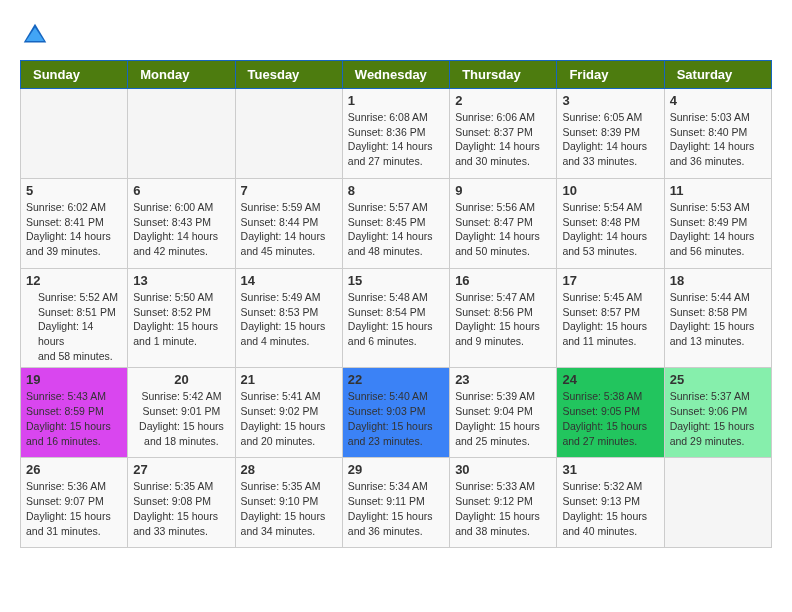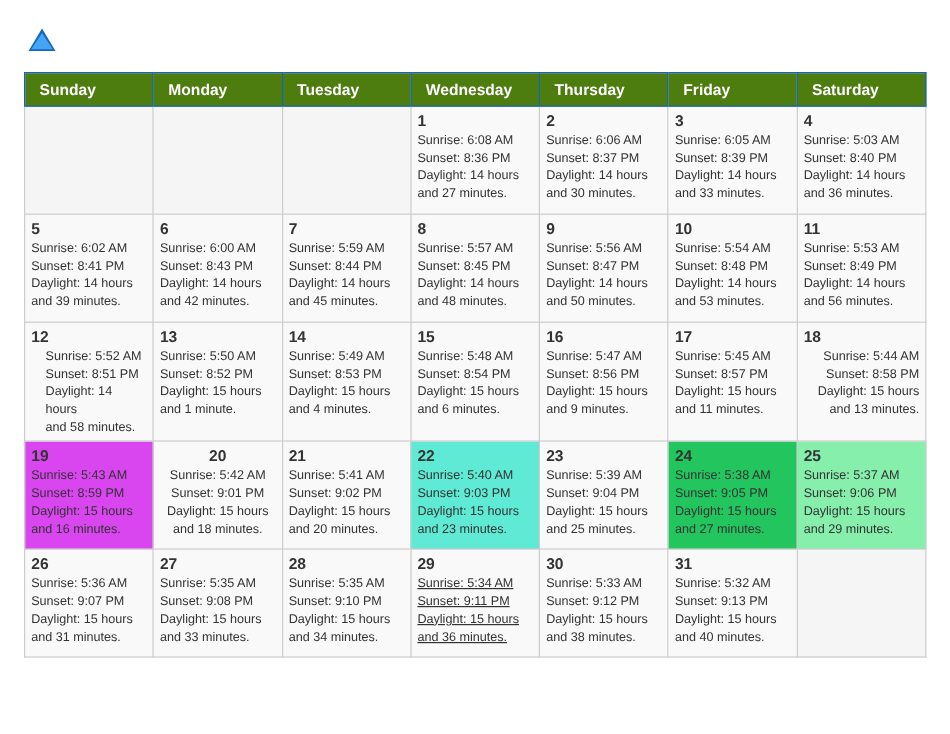"Sunrise: 5:44 AM" div.day-info { text-align: right -> none }
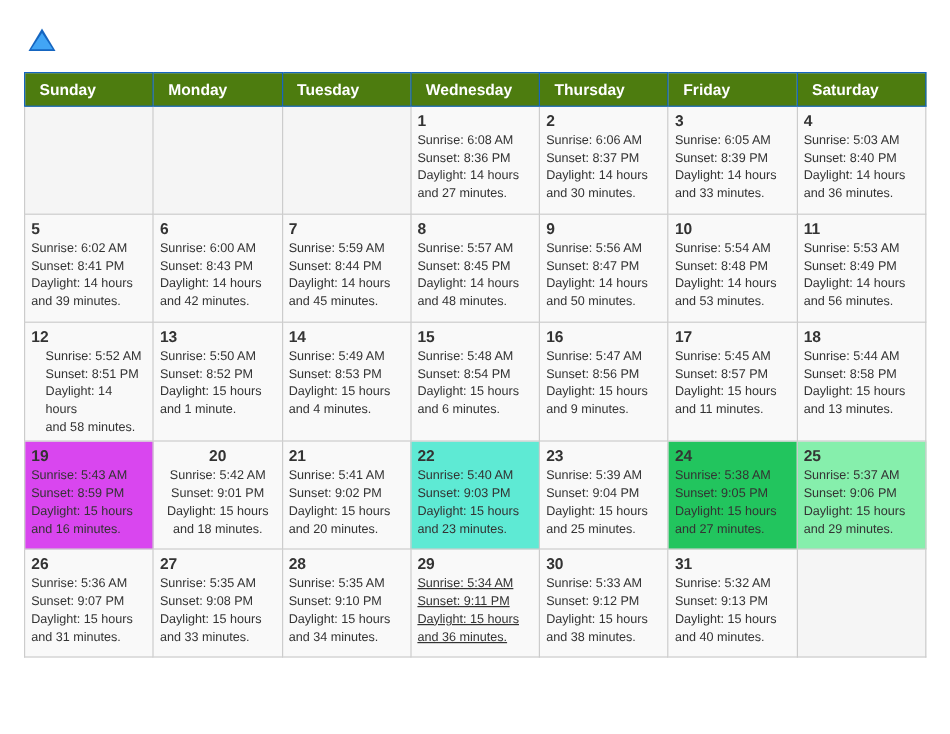"22" td { background: #5eead4 -> #3b82f6 }
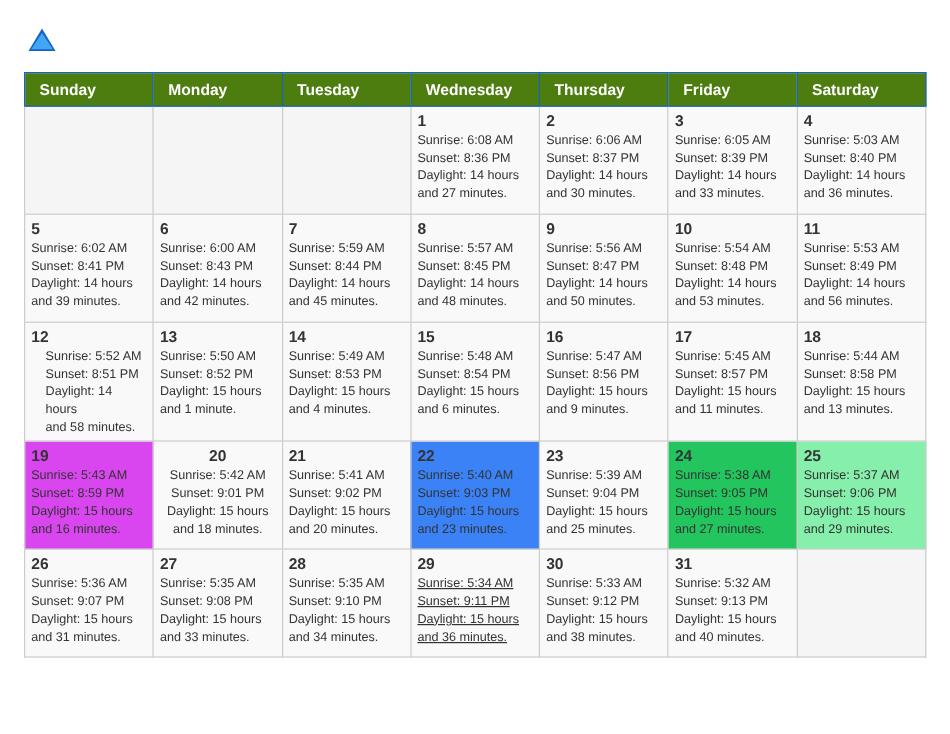"Sunrise: 5:34 AM" div.day-info { text-decoration: underline -> none }
